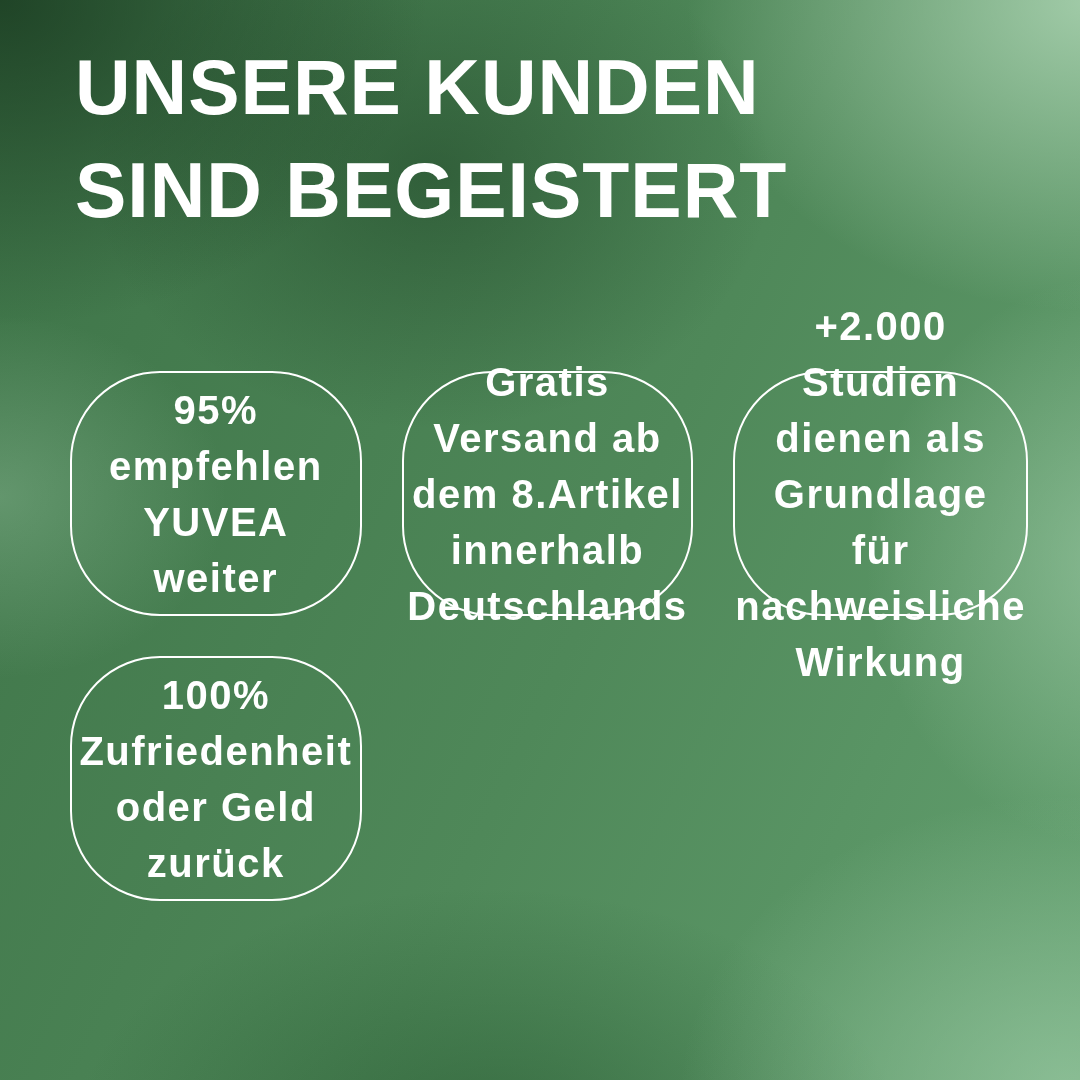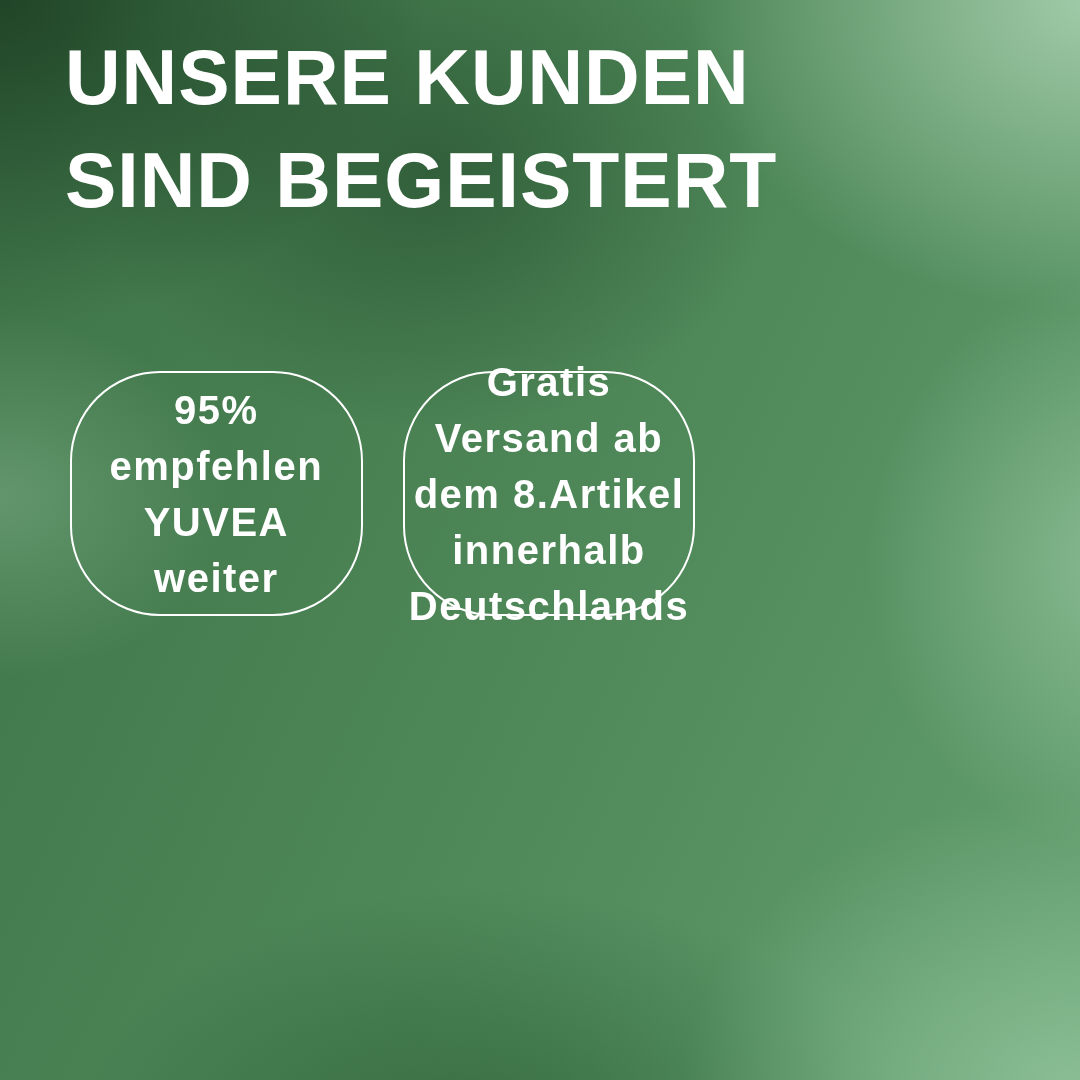"UNSERE KUNDEN" .heading { margin: 0 -> 10px }
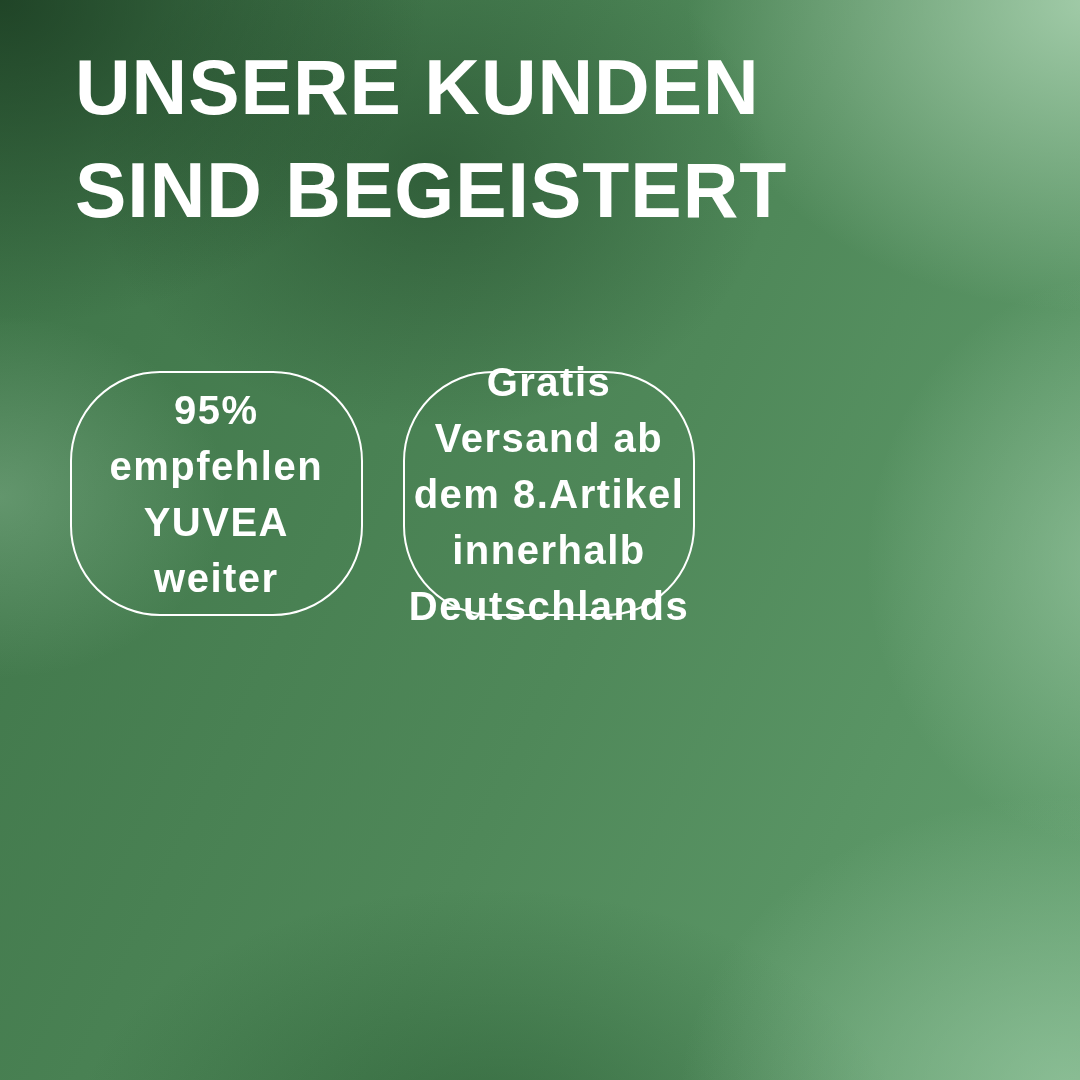"+2.000 Studien" div.card { html: none -> <div> <p>+2.000 Studien dienen als Grundlage für nachweisliche Wirkung</p> </div> }
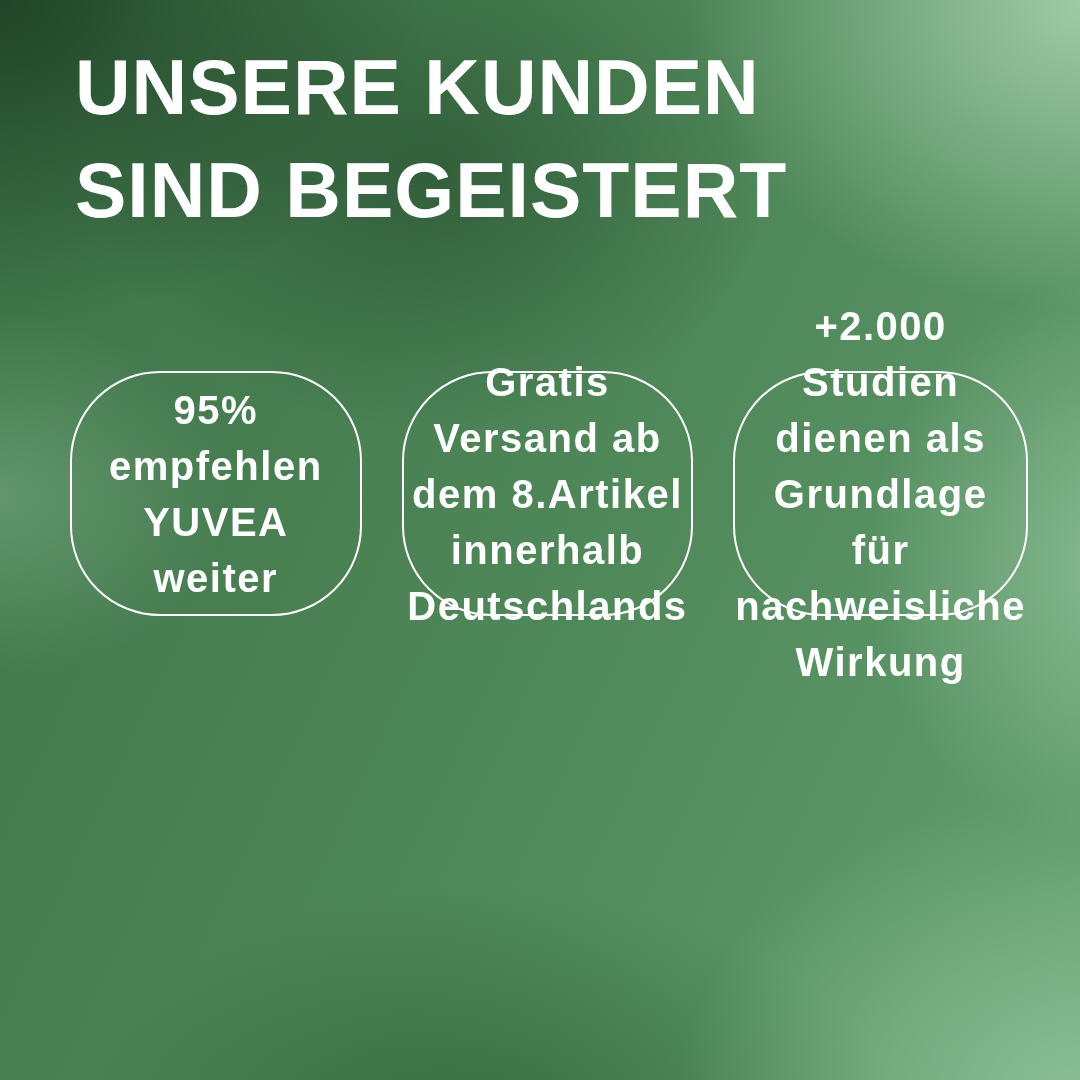"100% Zufriedenheit" div.card { html: none -> <div> <p>100% Zufriedenheit oder Geld zurück</p> </div> }
